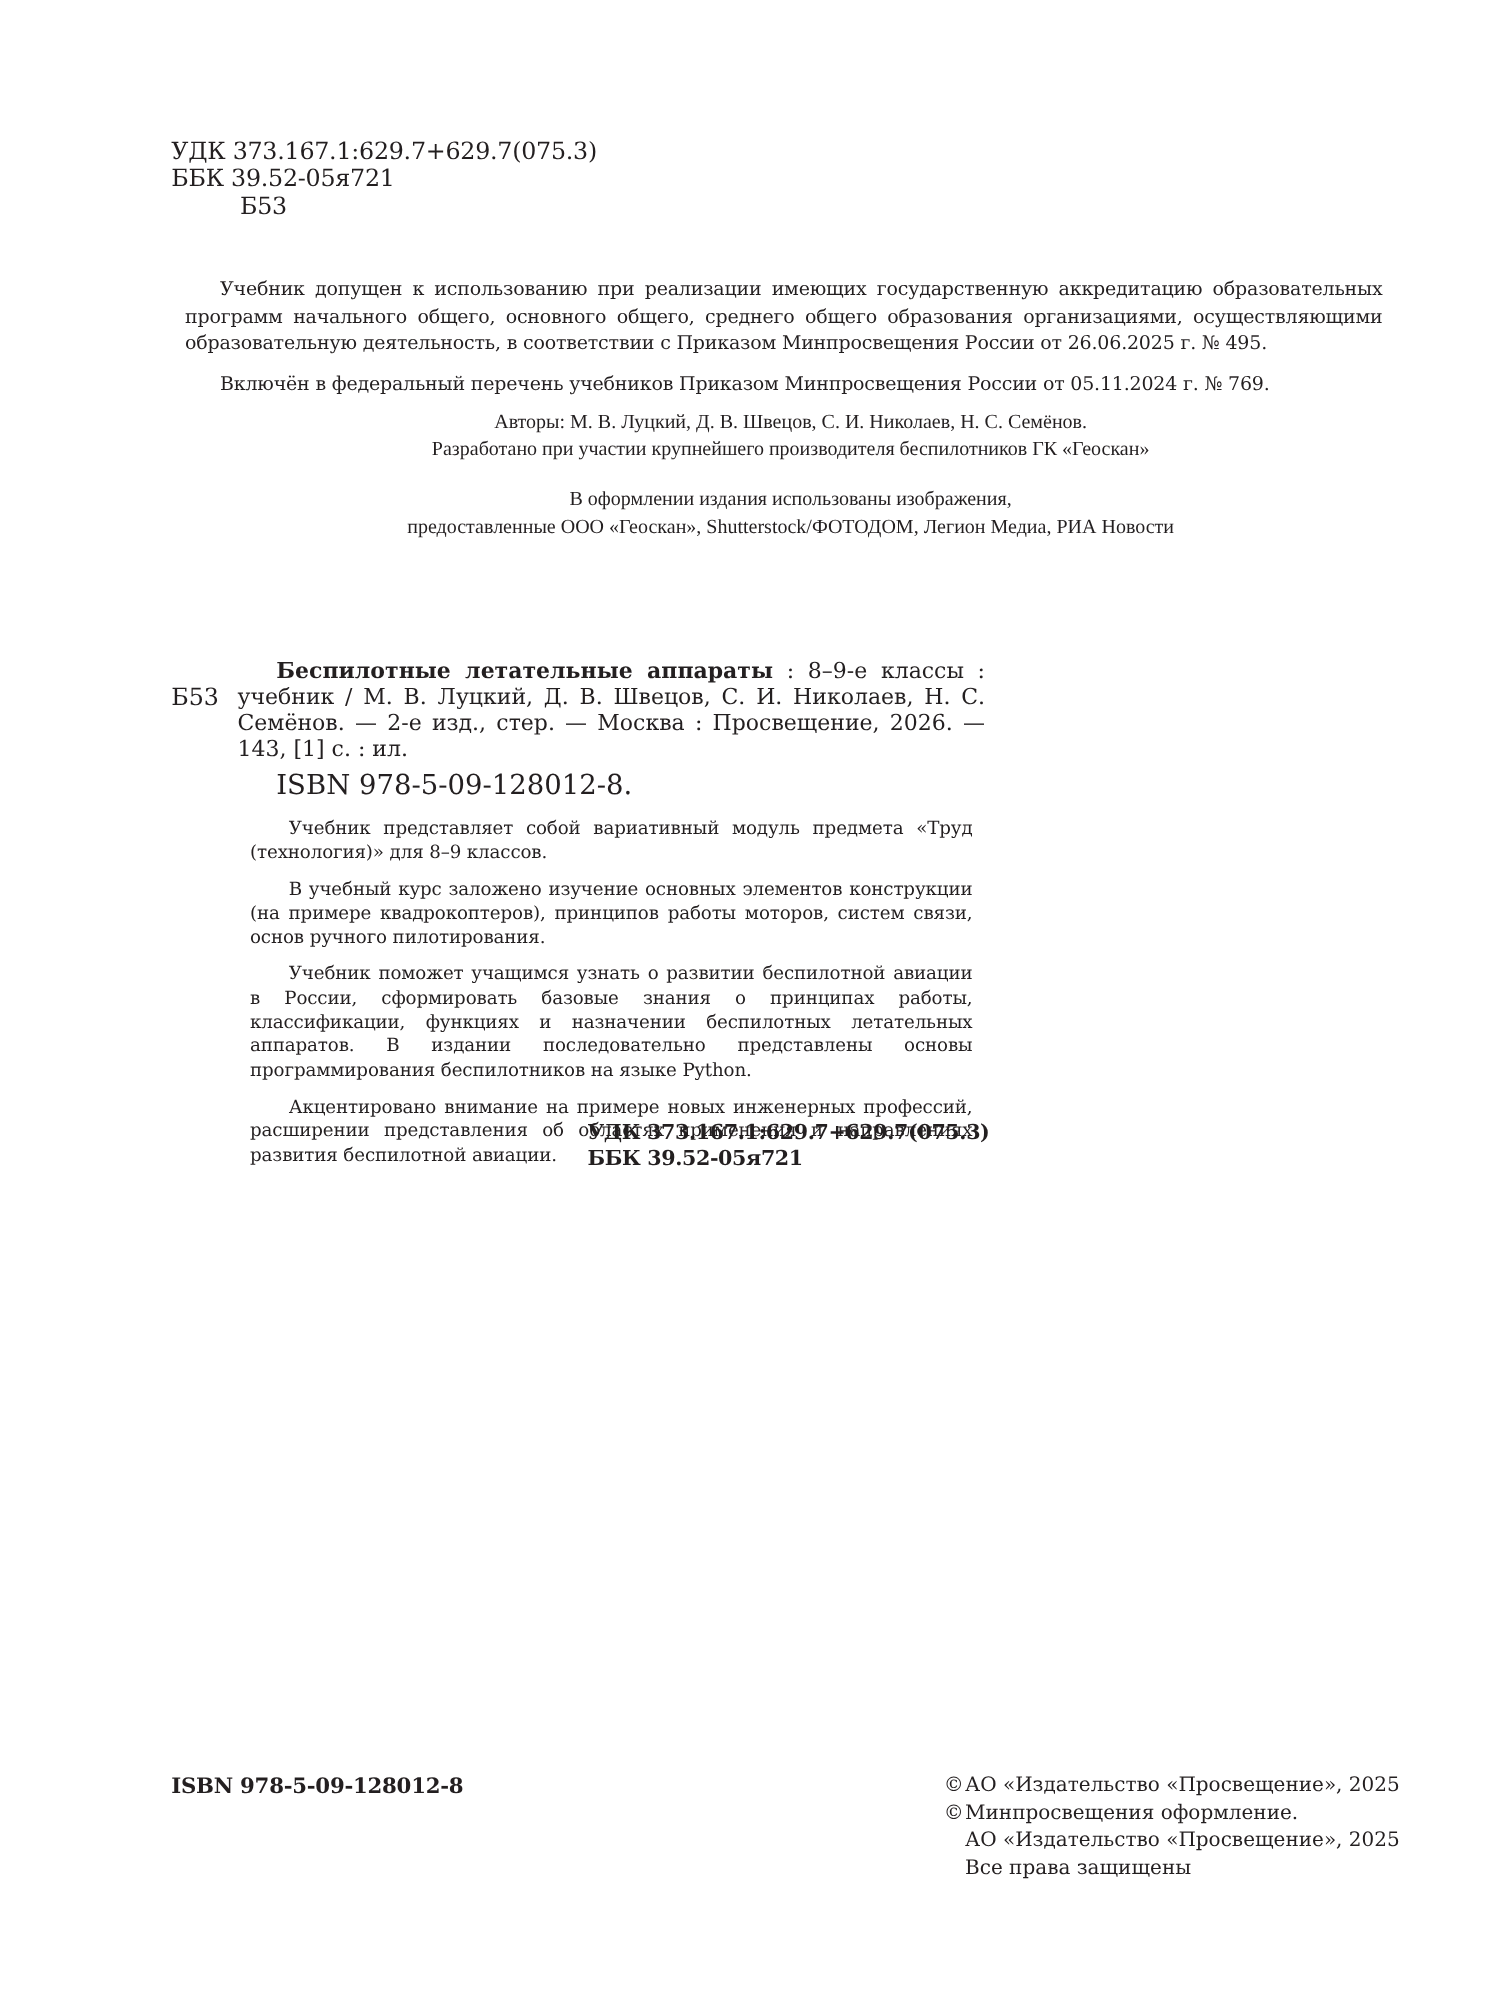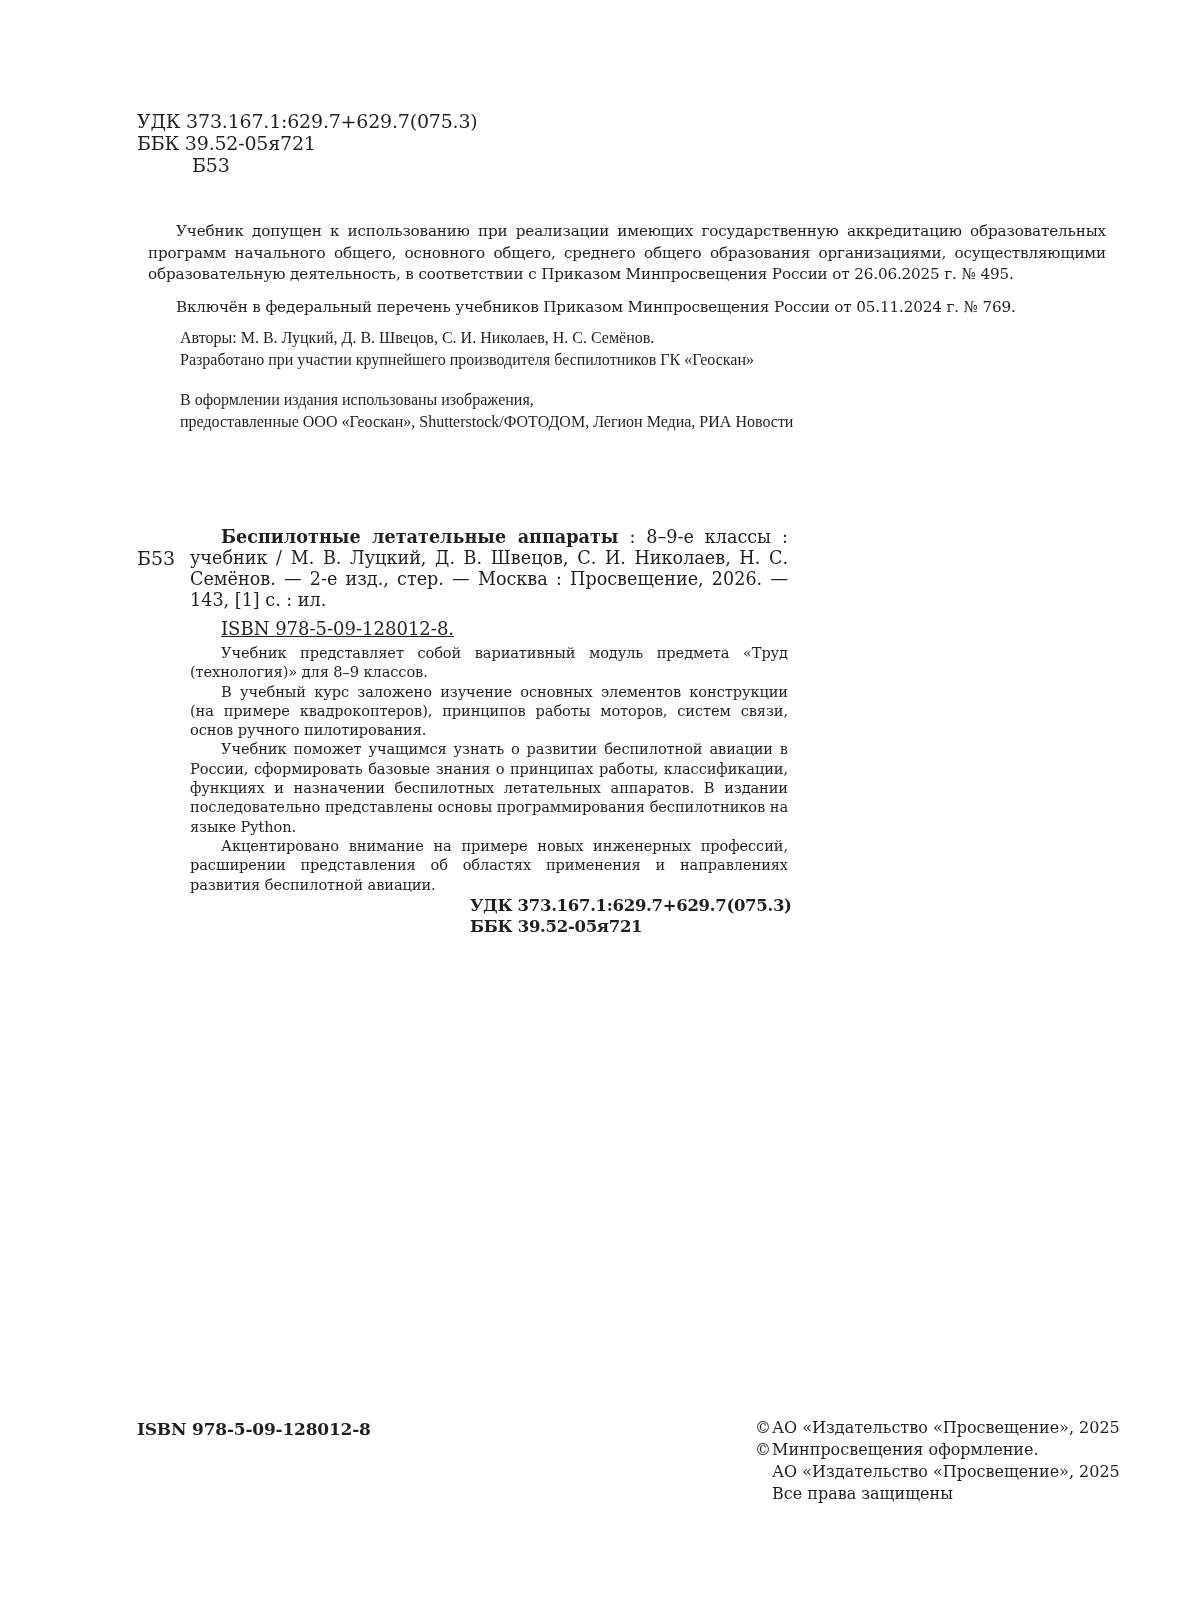"Авторы: М. В. Луцкий, Д." .credits { text-align: left -> center }
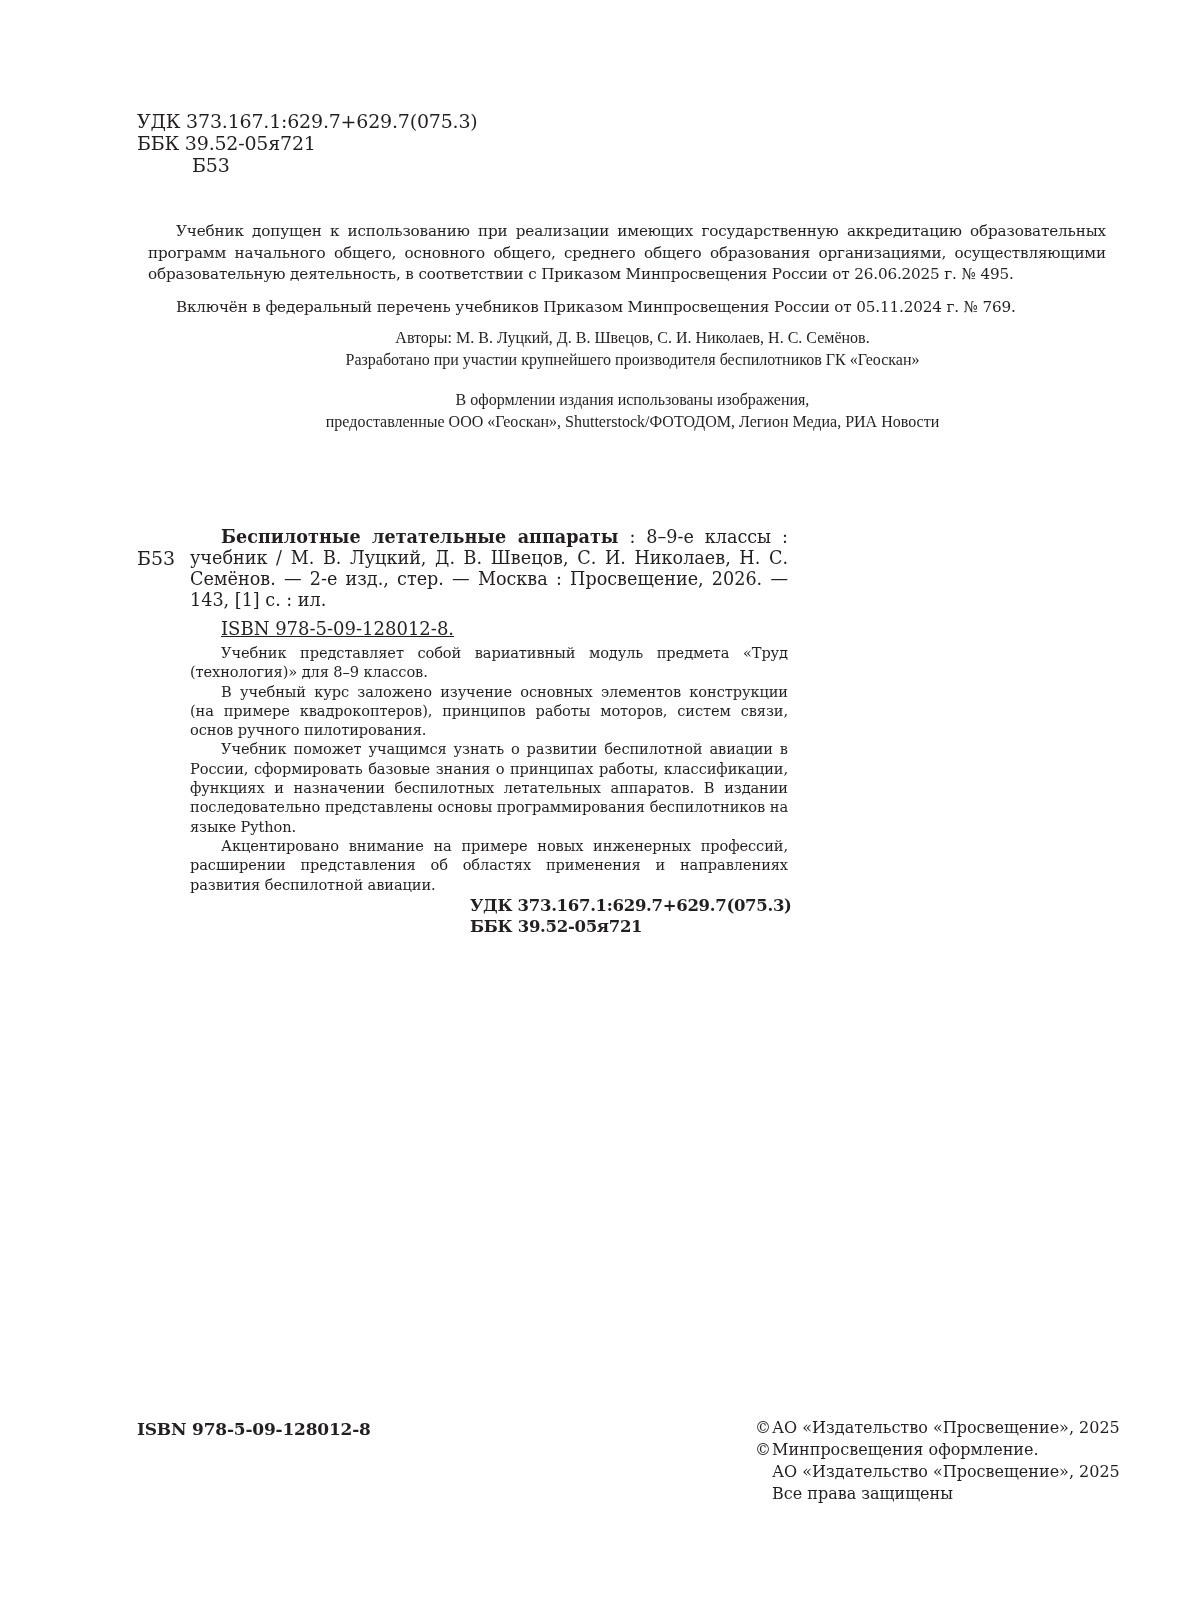"ISBN 978-5-09-128012-8." .card .isbn { font-size: 18px -> 22px; text-decoration: underline -> none }
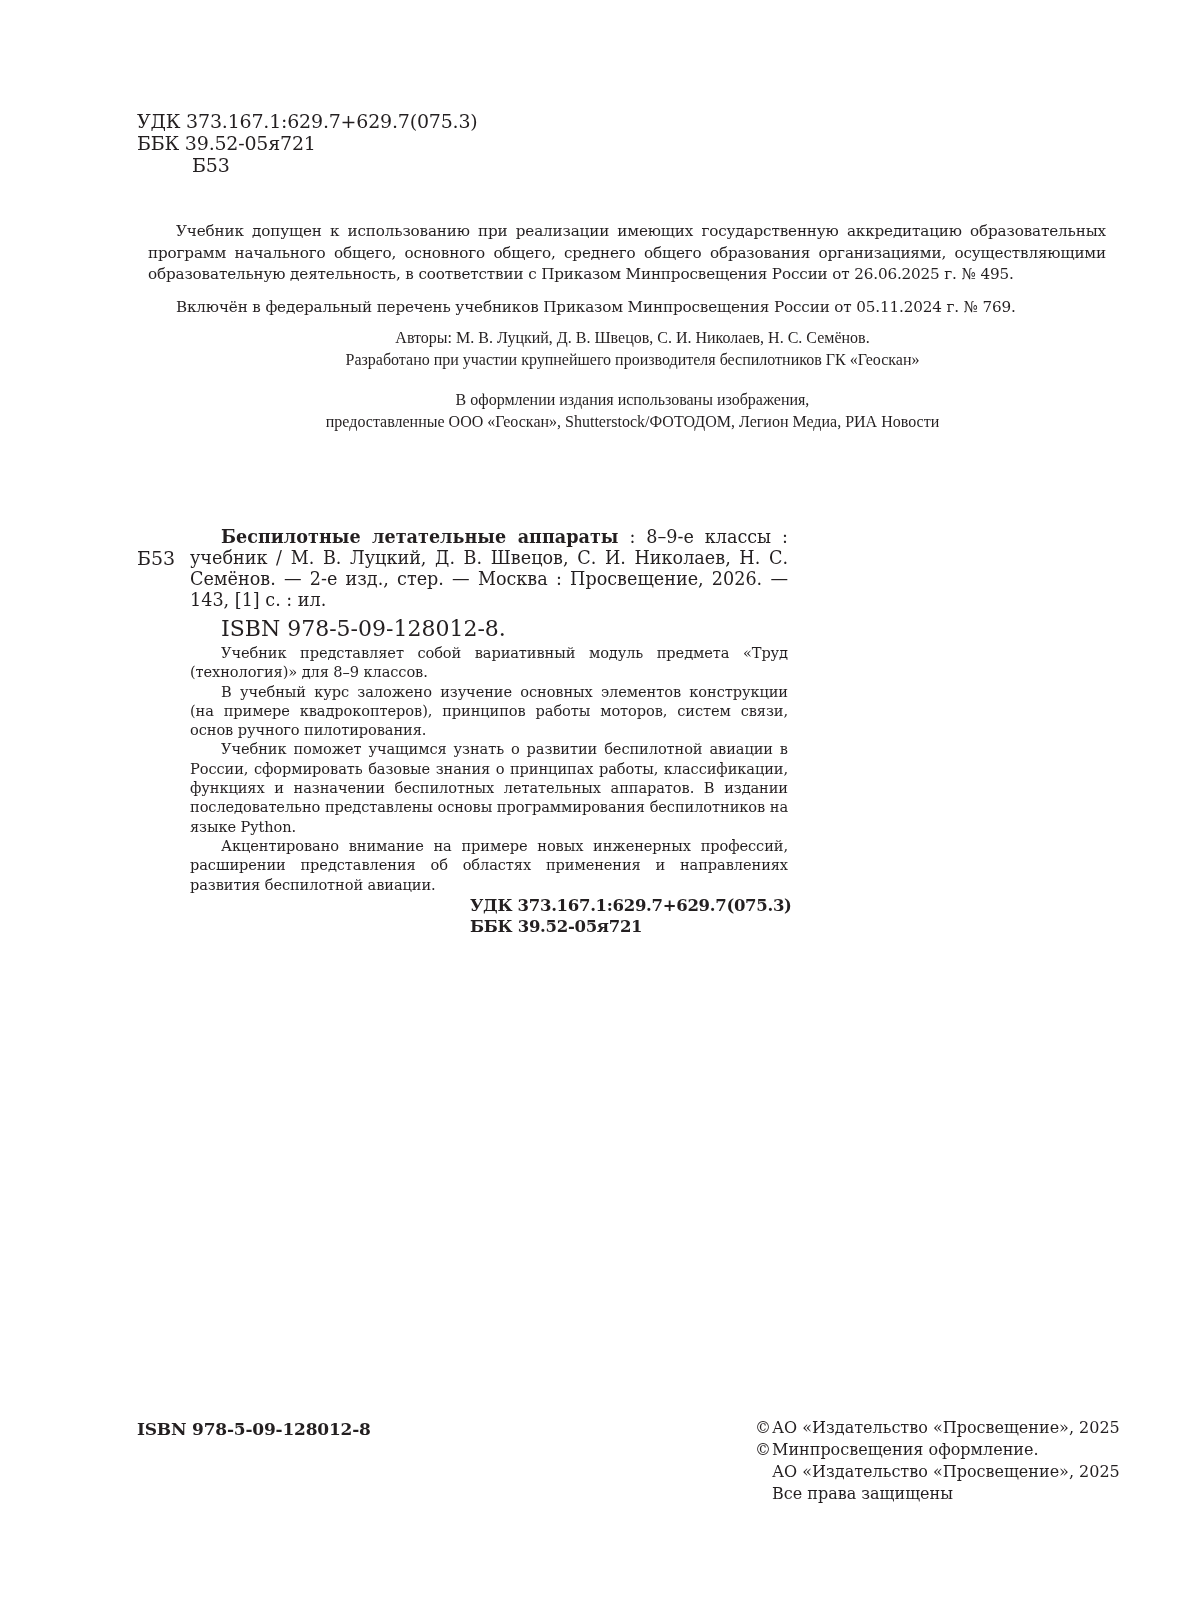"Учебник представляет собой вариативный" .annotation p { margin: 0 -> 10px }
